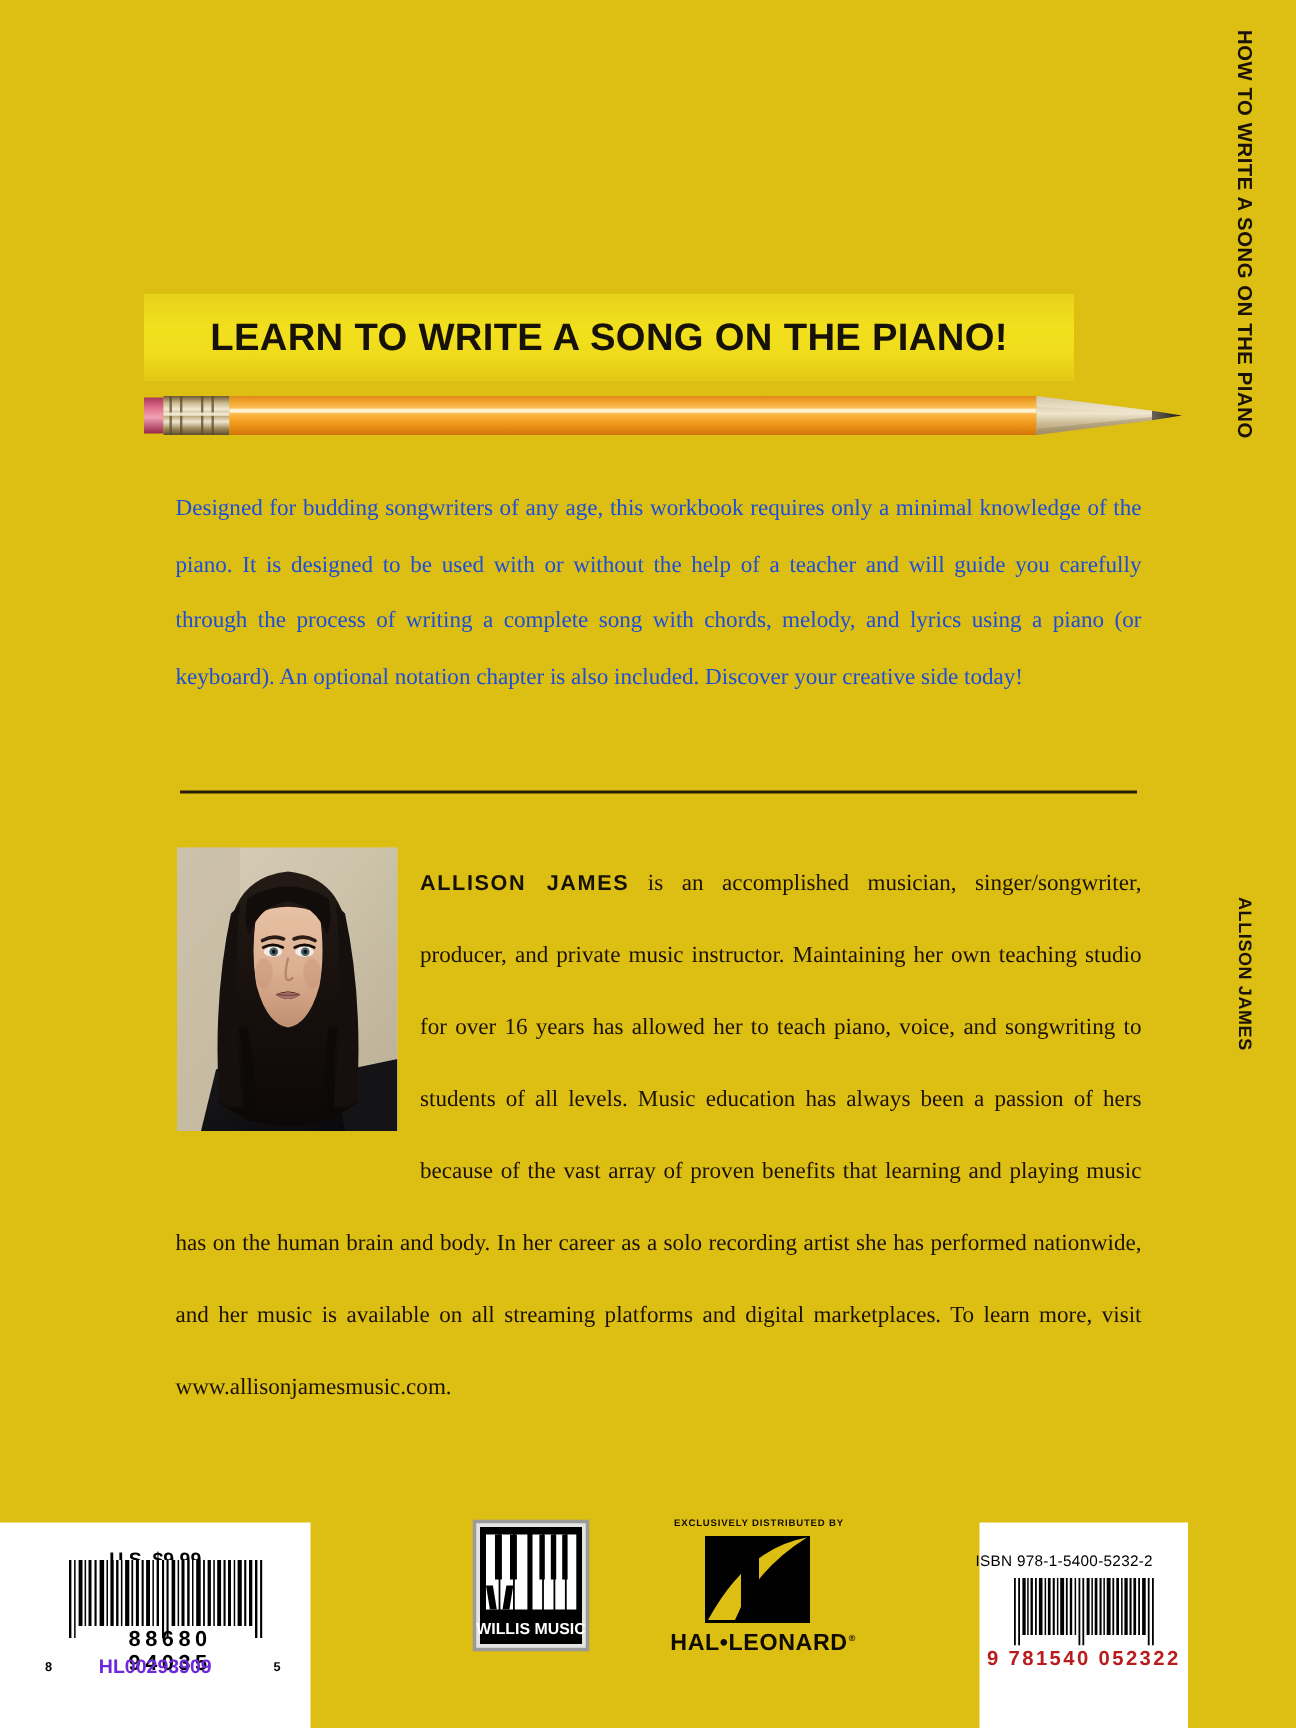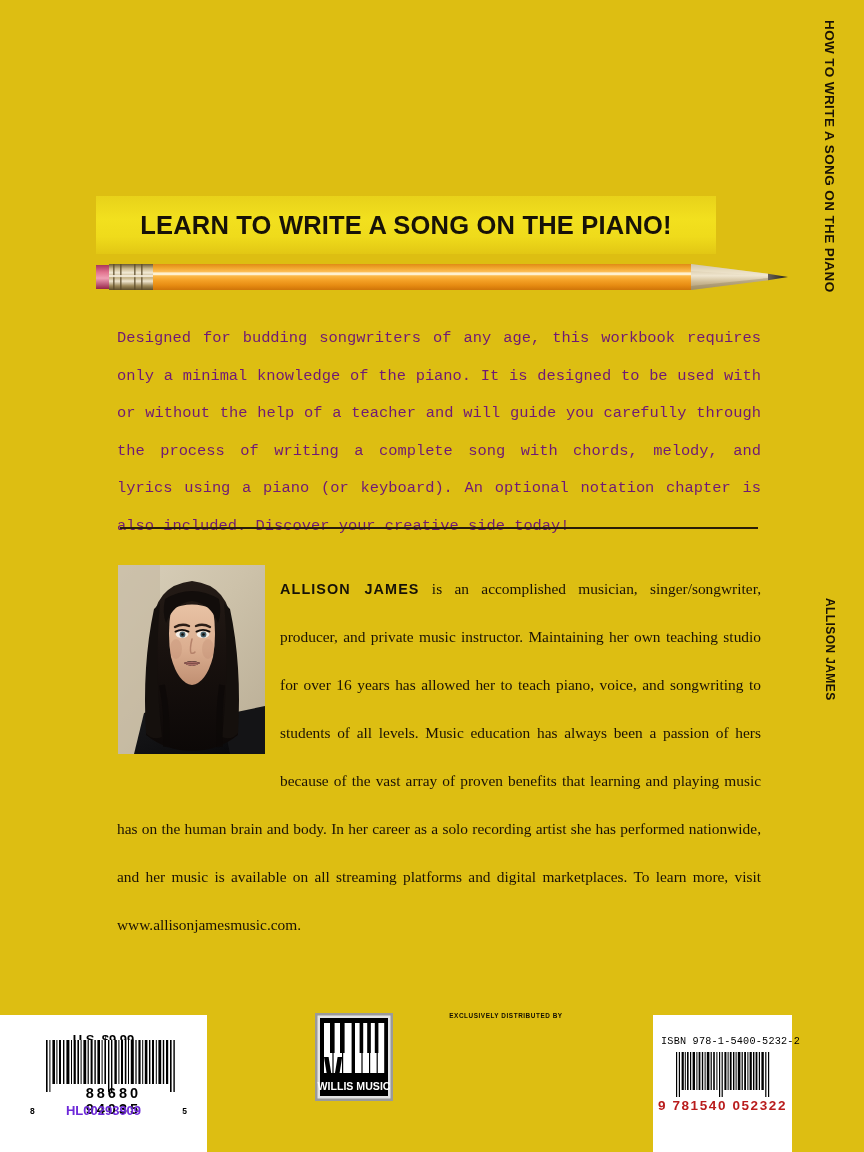"Designed for budding songwriters of" .para { color: #701a75 -> #1d4ed8; font-family: Liberation Mono, monospace -> Liberation Serif, serif }
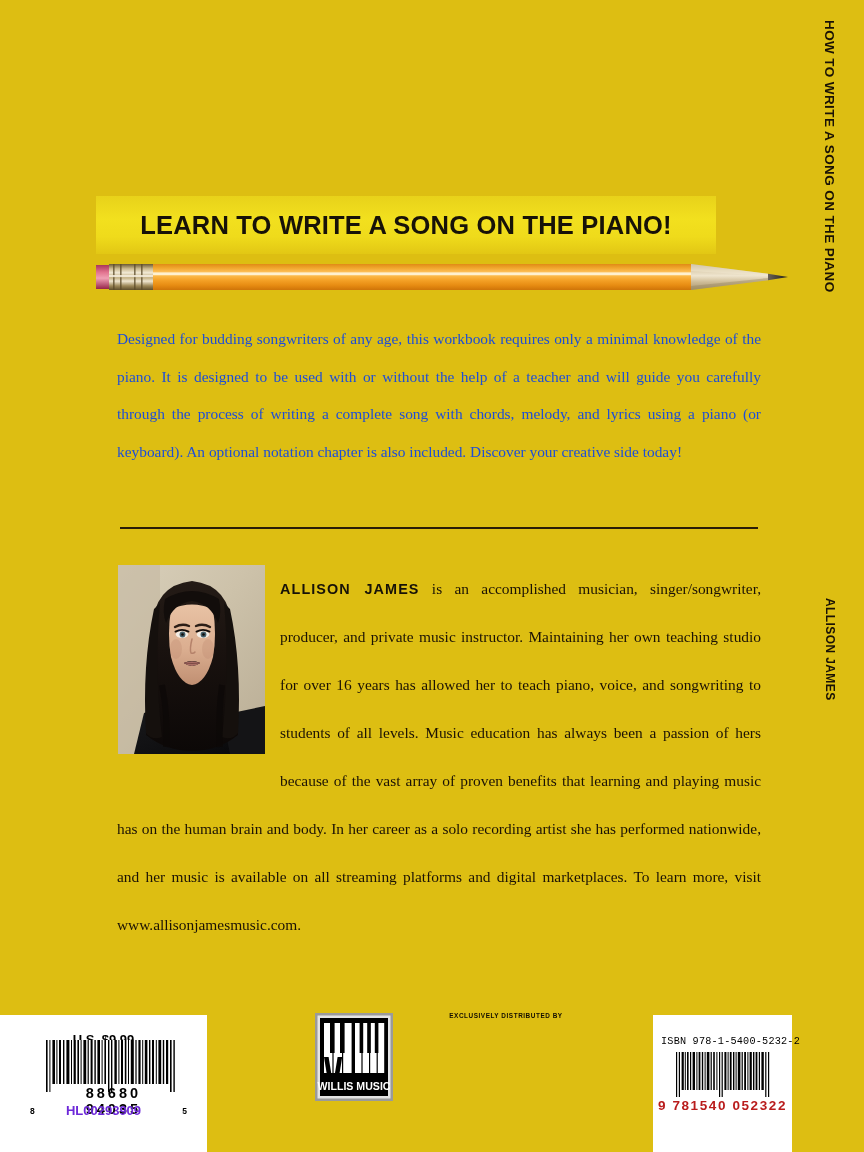"ISBN 978-1-5400-5232-2" .isbn-text { font-family: Liberation Mono, monospace -> Liberation Sans, sans-serif; left: 661px -> 640px }
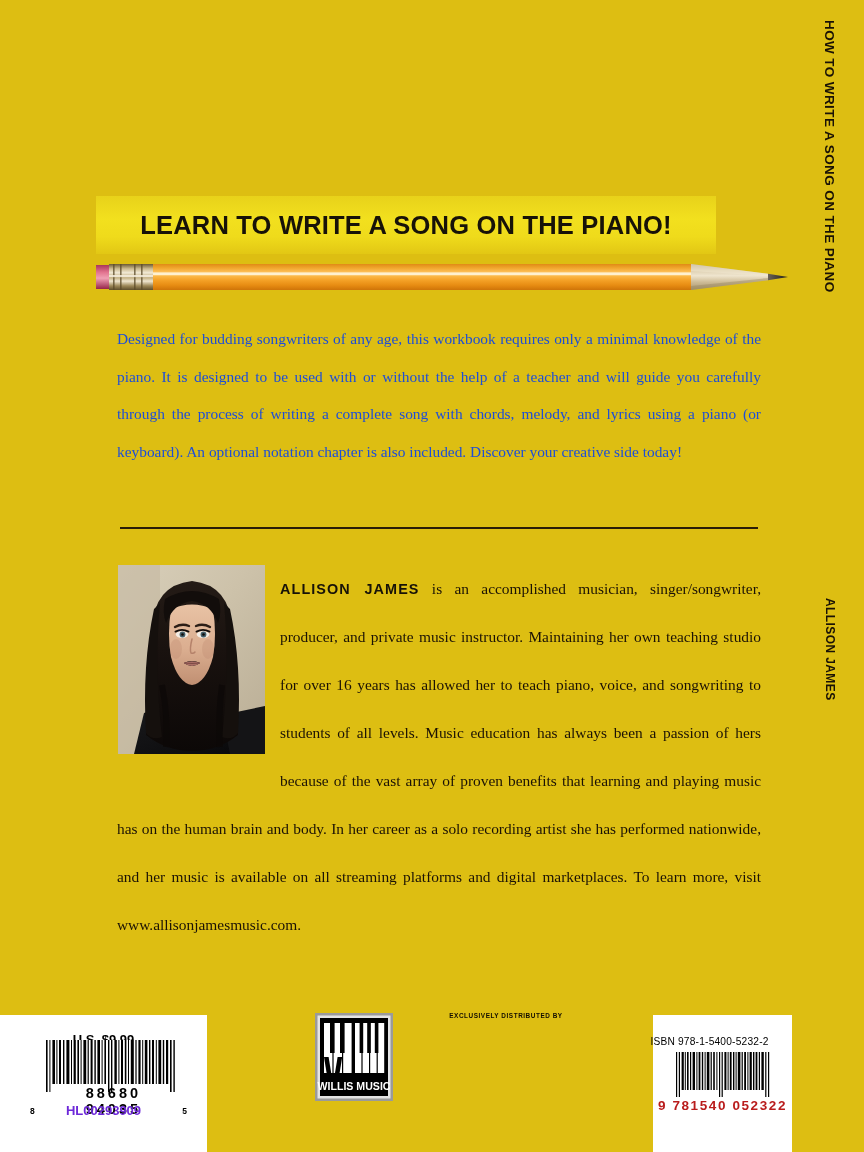"HAL•LEONARD" div.halleonard { html: none -> <div> <svg> <g> <rect></rect> <path></path> <path></path> </g> <text>HAL•LEONARD</text> <text>®</text> </svg> </div> }
